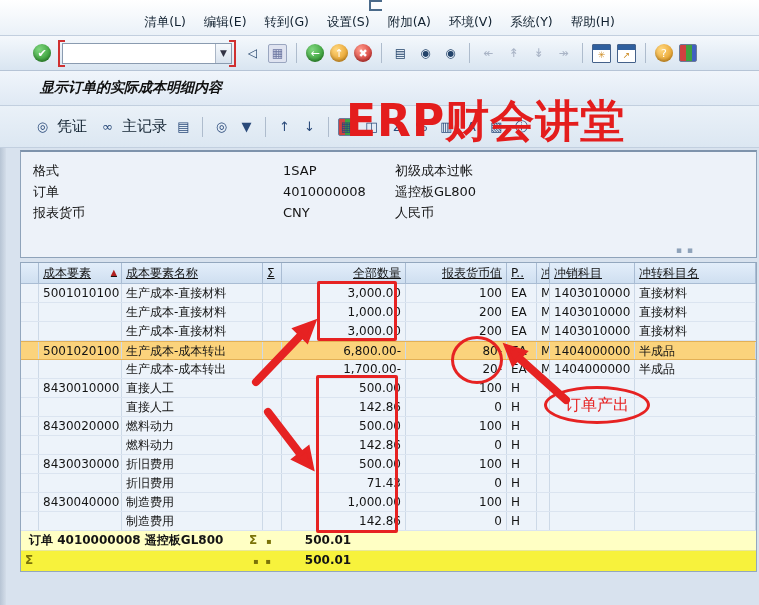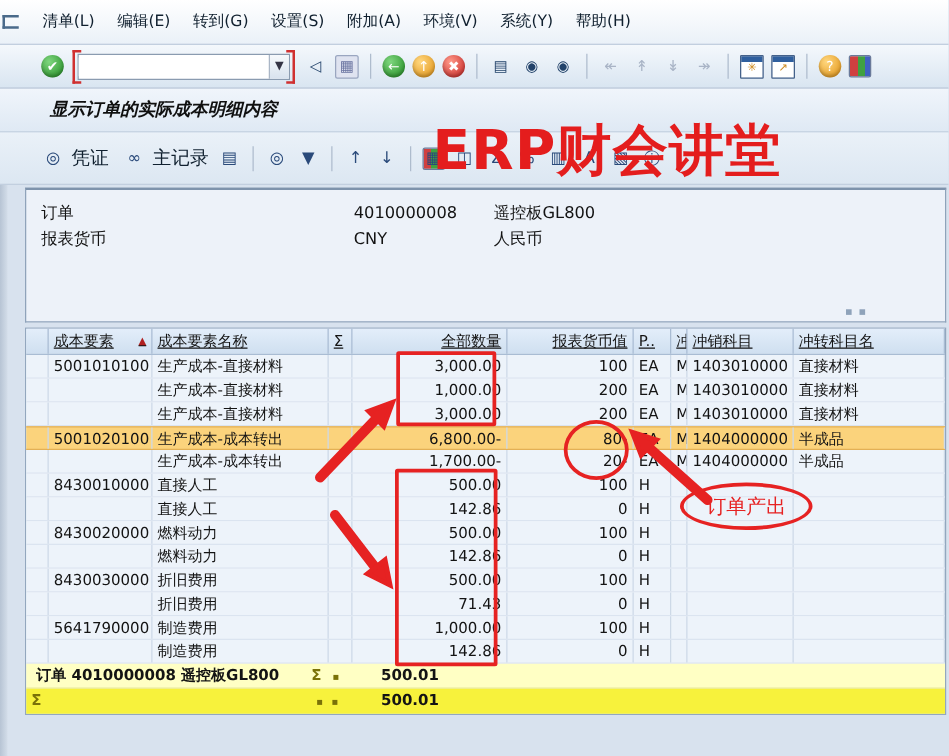"清单(L)" .menubar { flex-direction: none -> column }
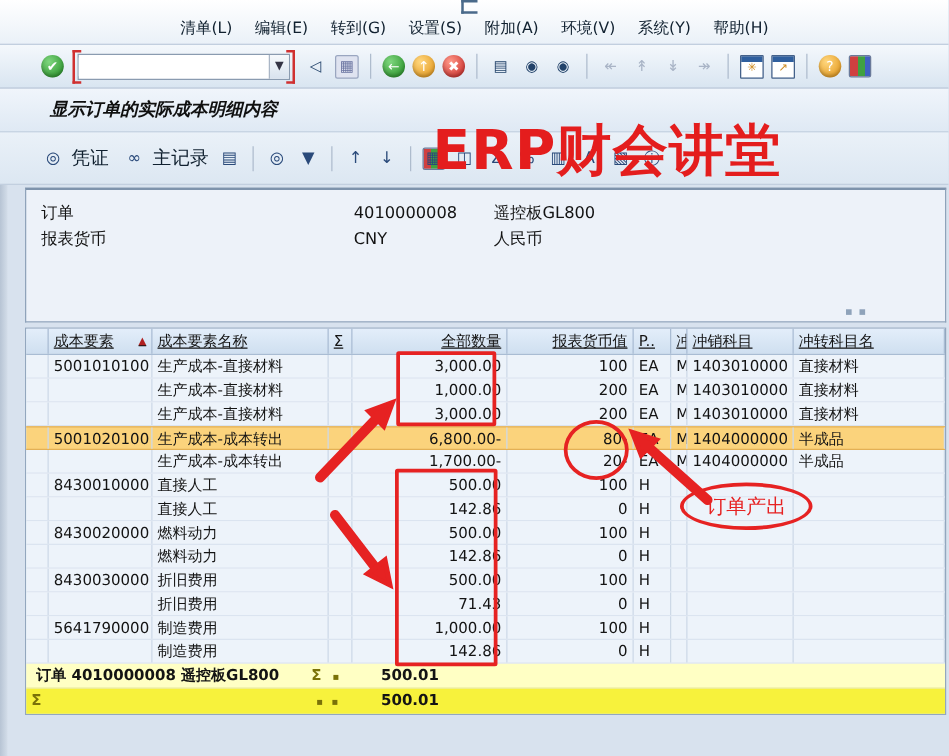"格式" div.hrow { html: none -> <div> <span>格式</span> <span>1SAP</span> <span>初级成本过帐</span> </div> }
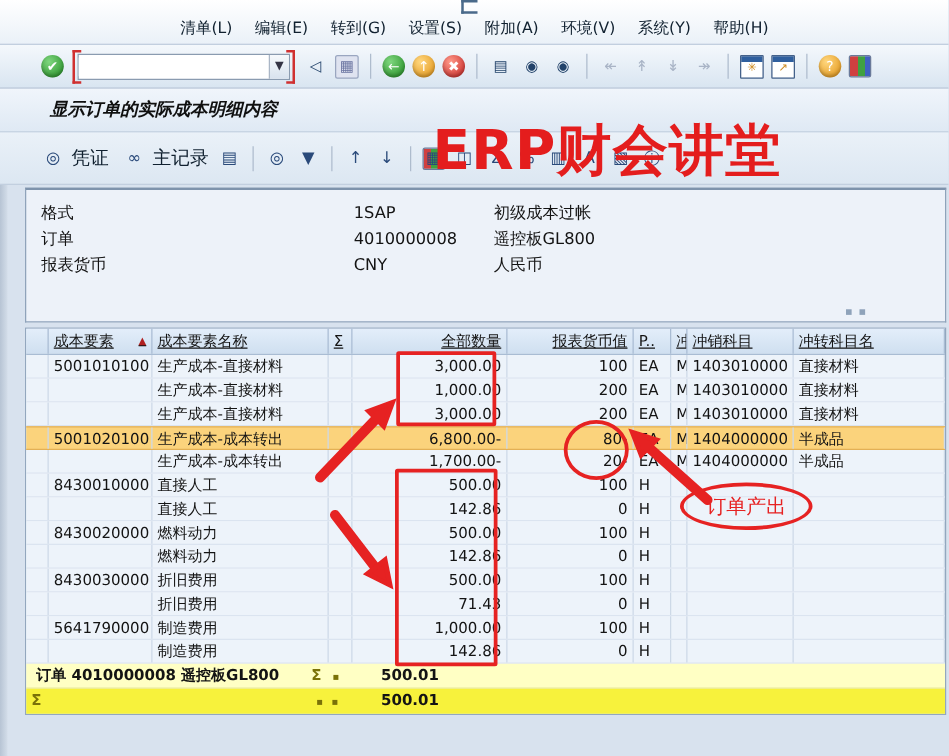"5641790000" div.cell { text: 5641790000 -> 8430040000 }
